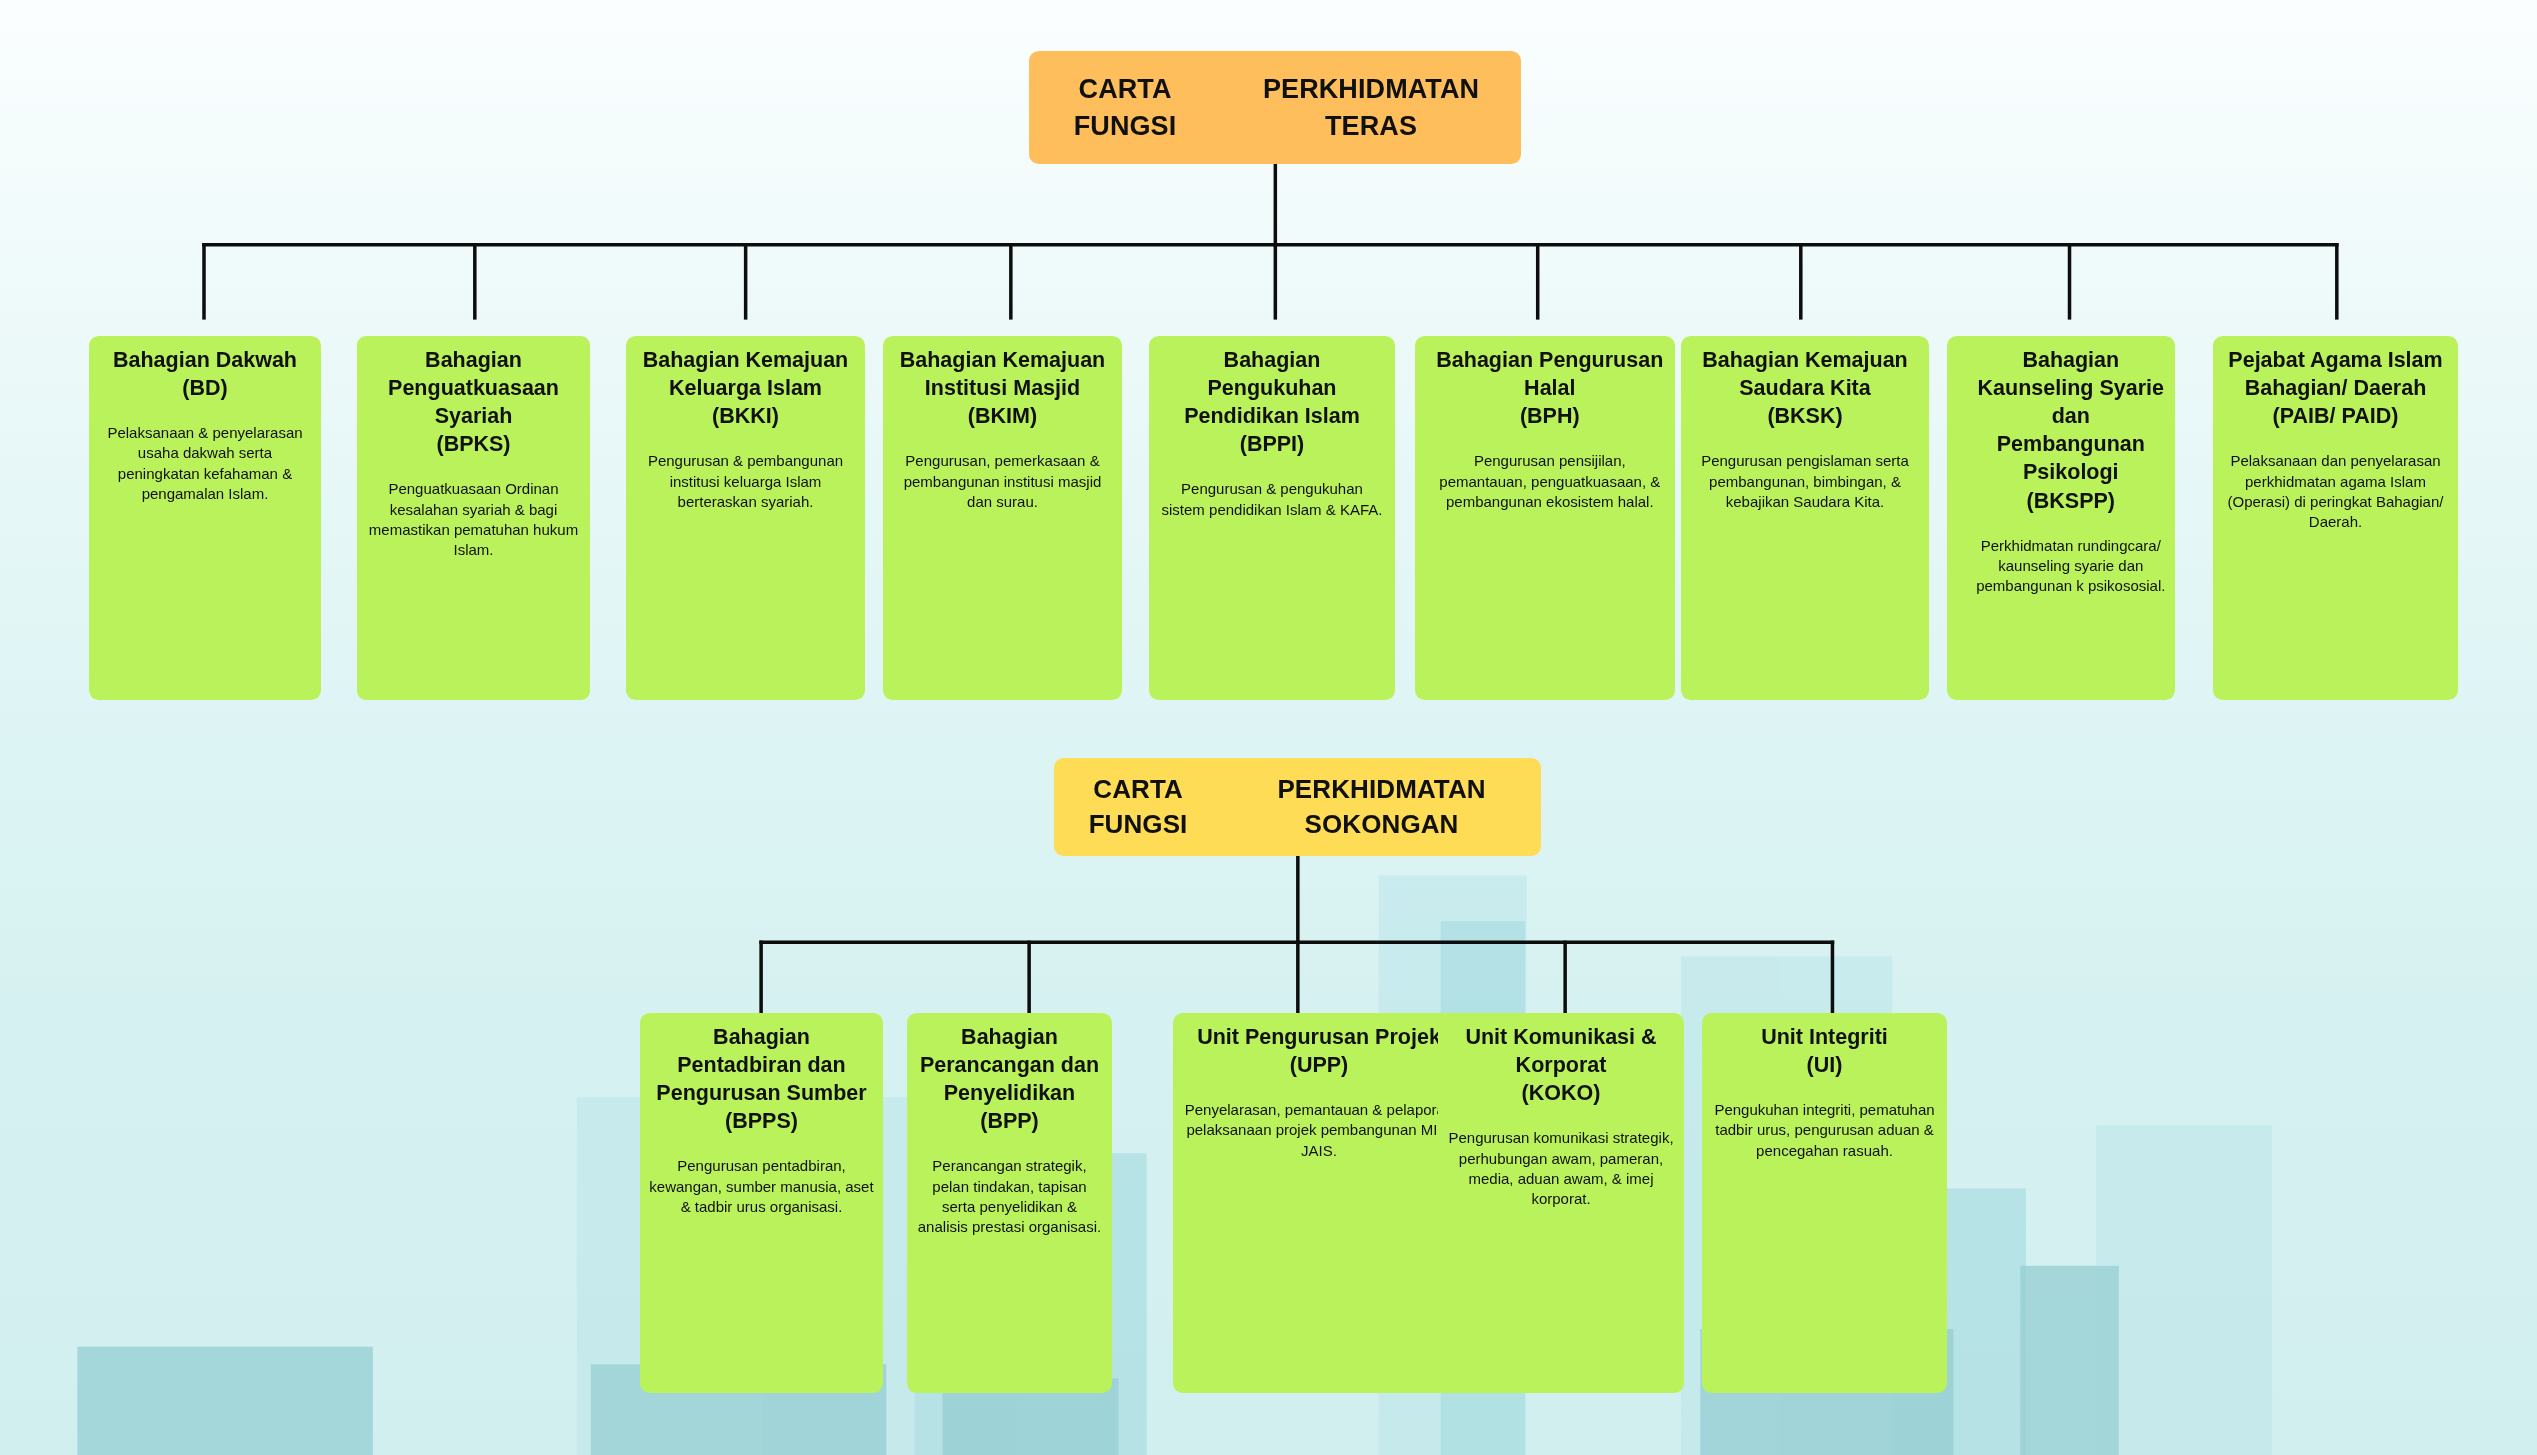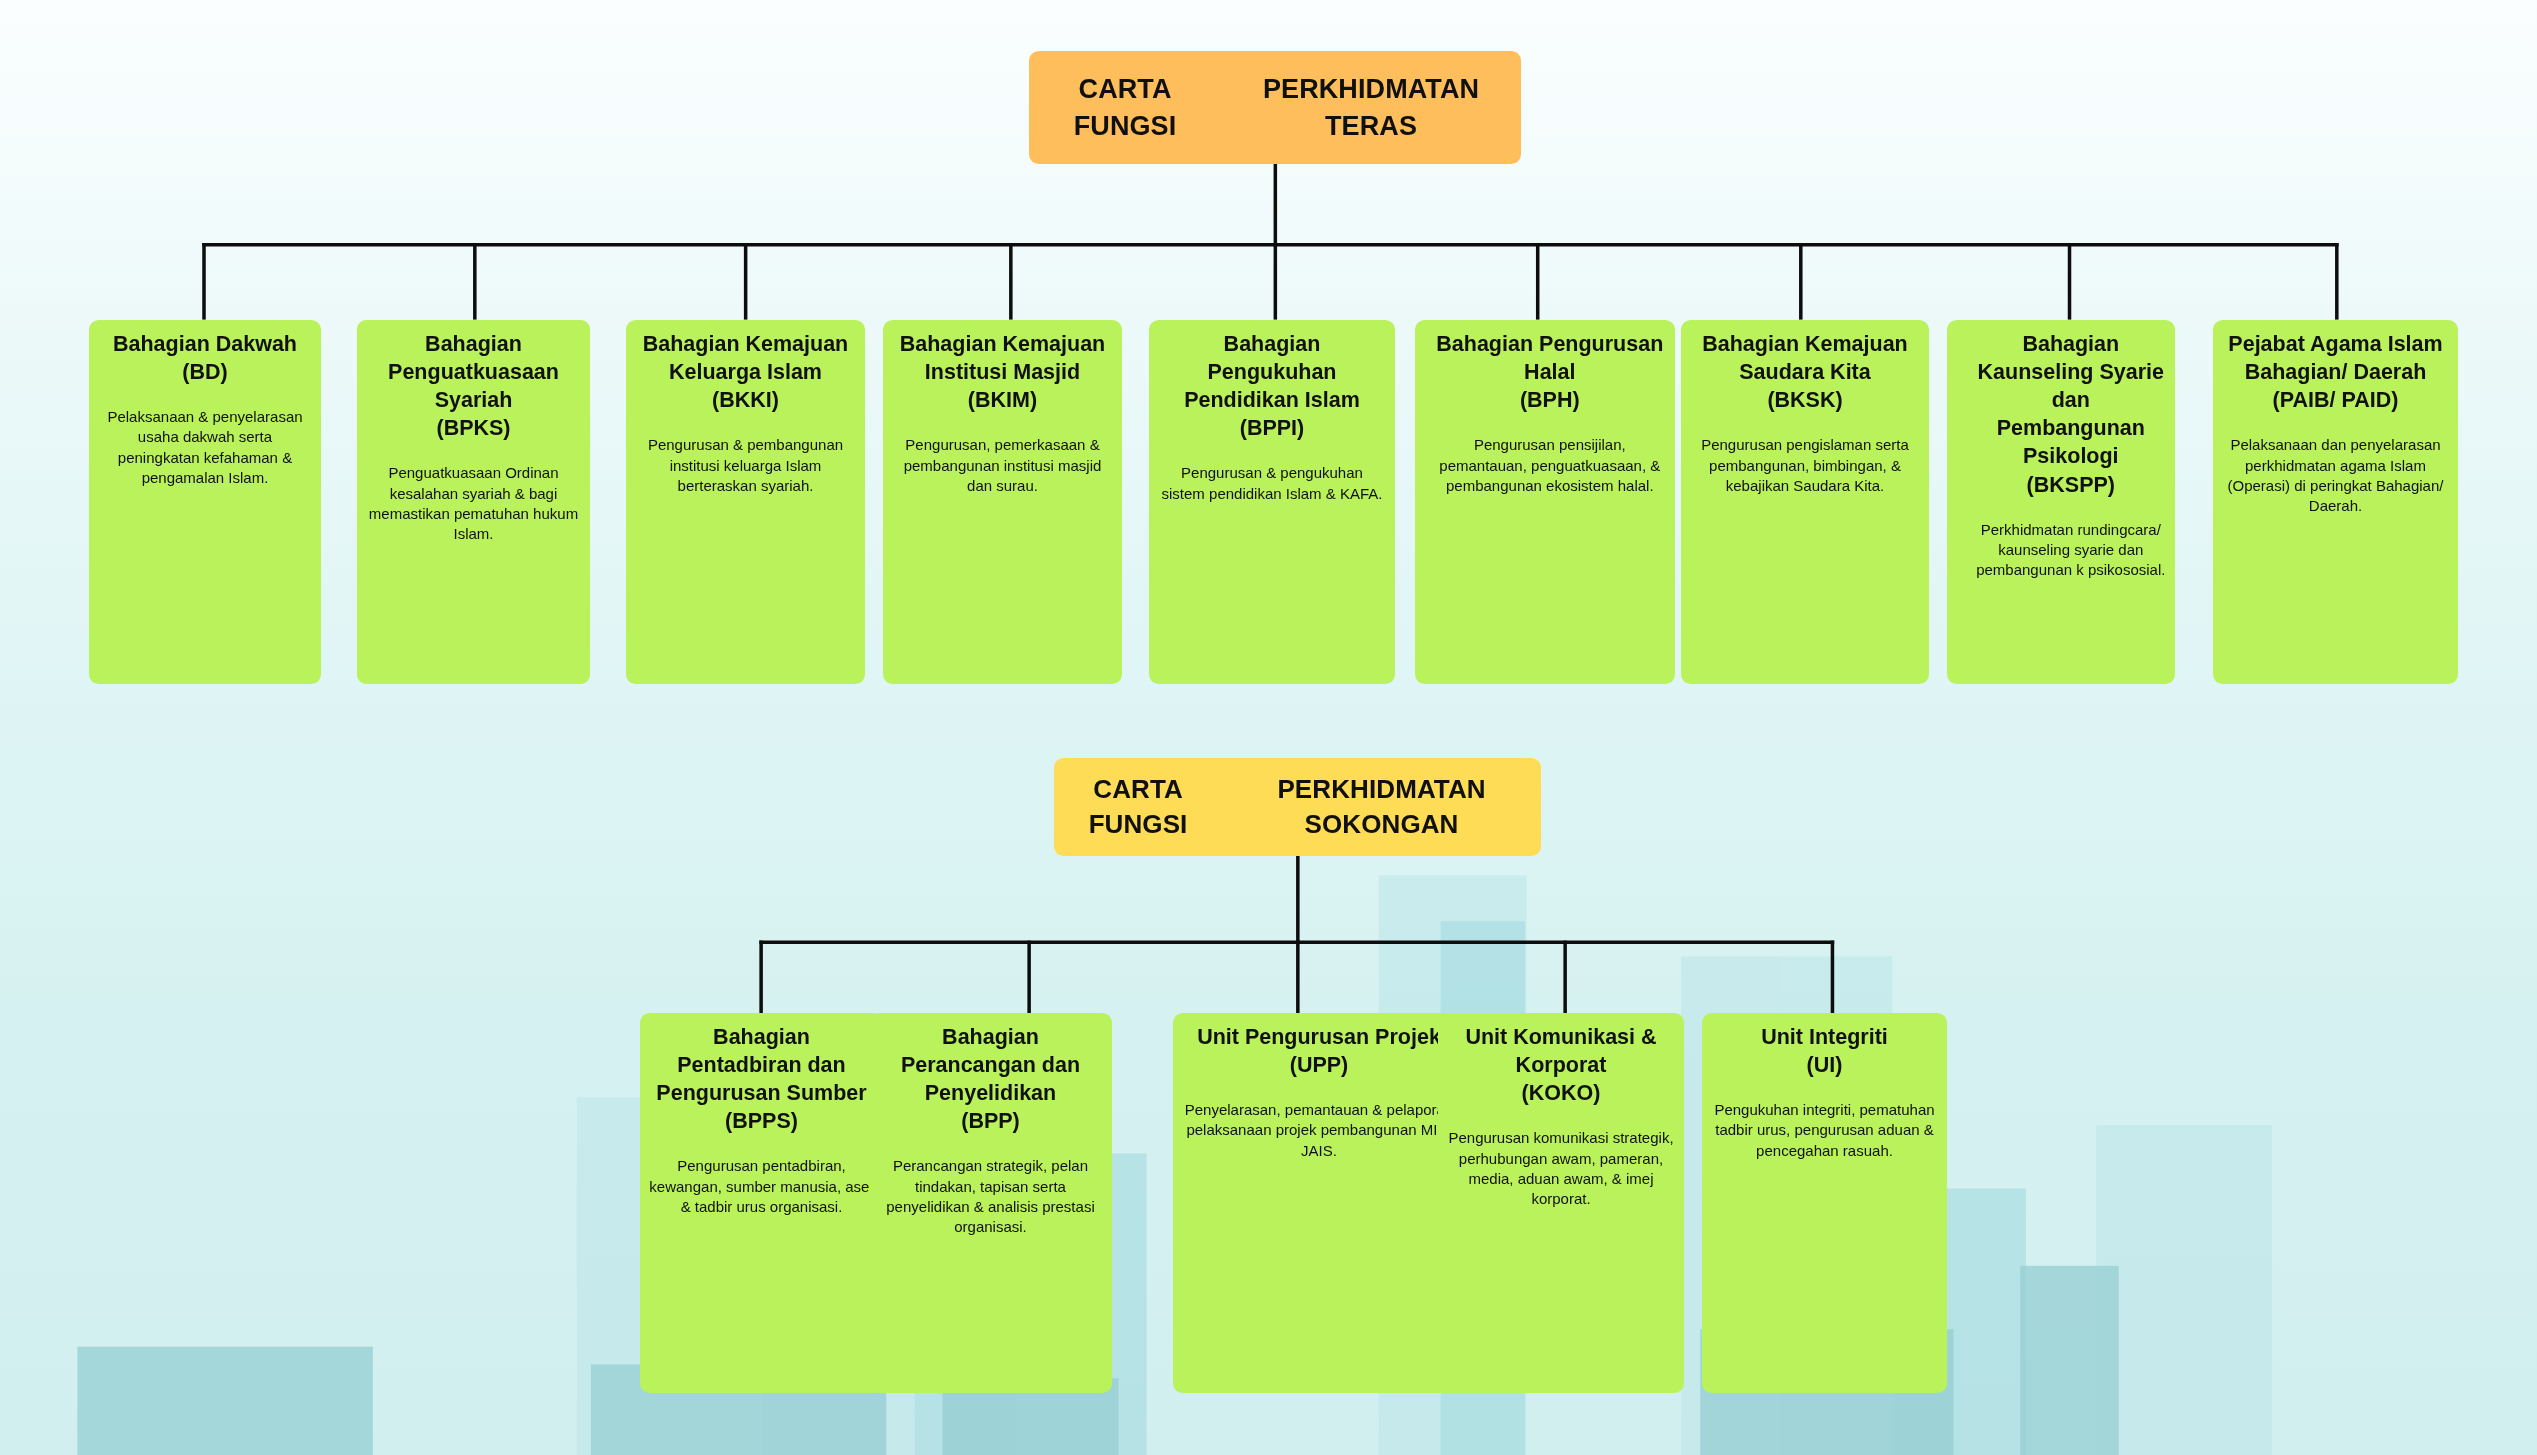"Bahagian Dakwah" .row1 { top: 320px -> 336px }
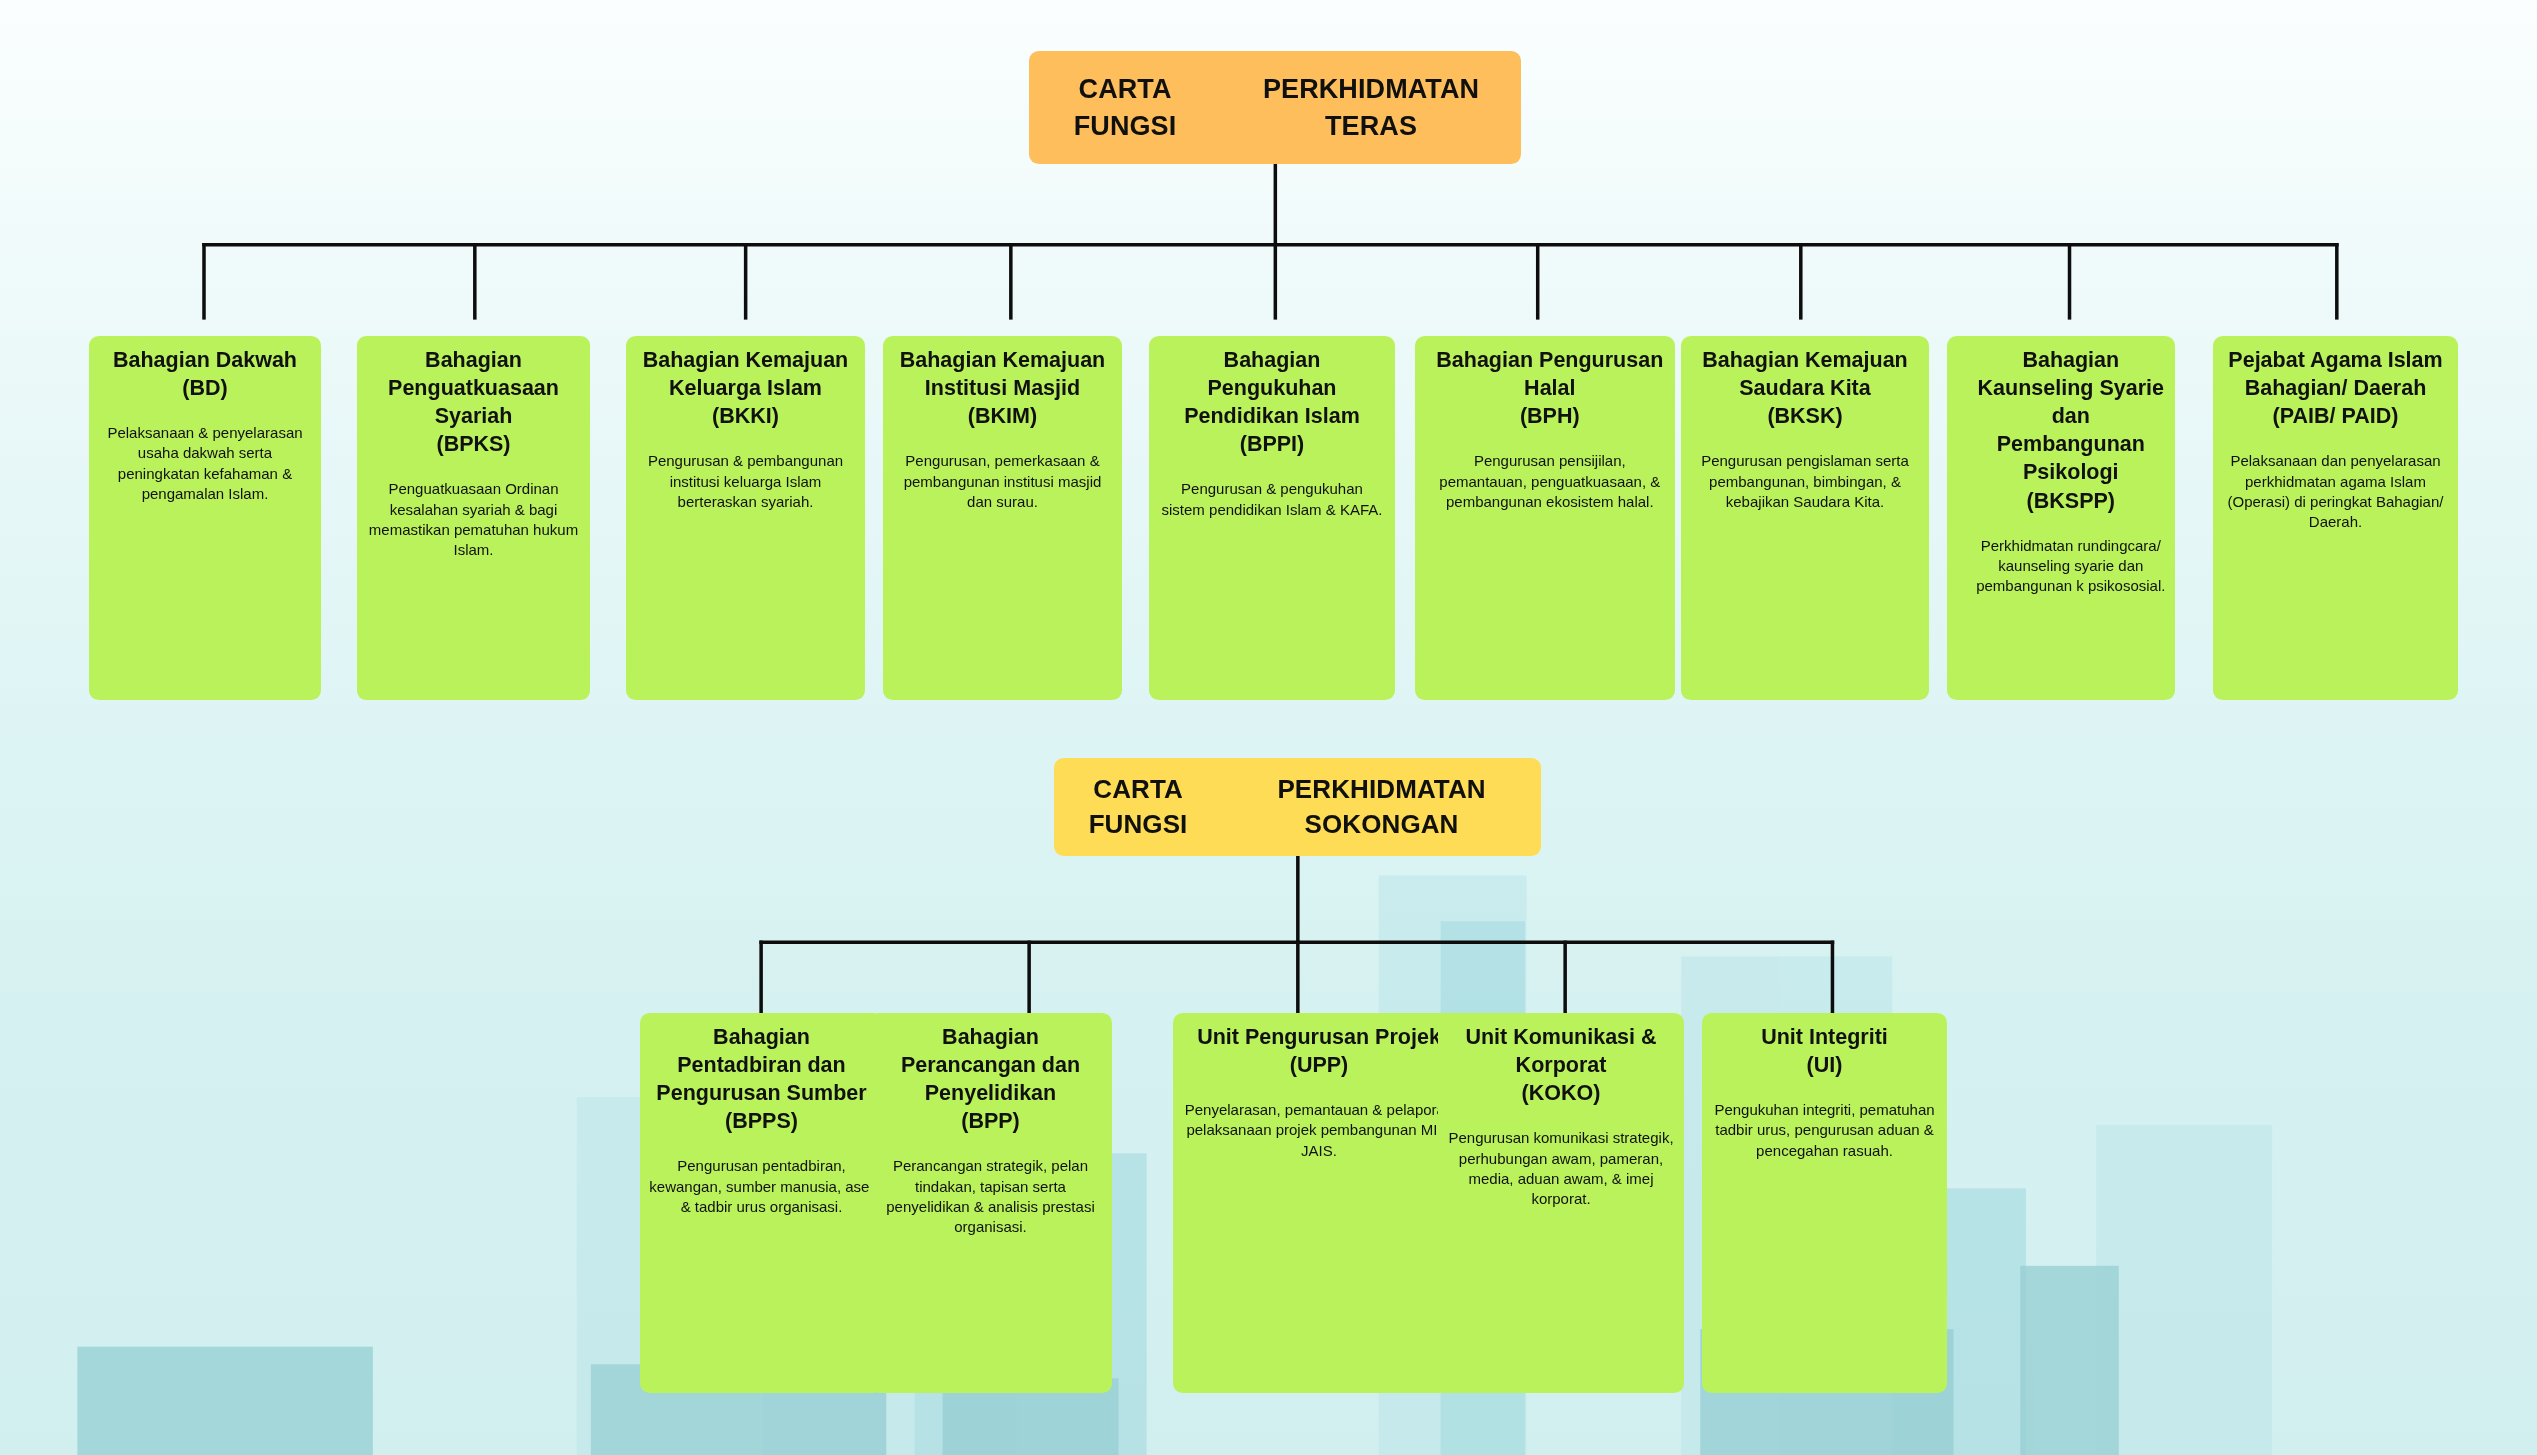"Bahagian Perancangan dan Penyelidikan" div.node { left: 869px -> 907px; width: 243px -> 205px }
